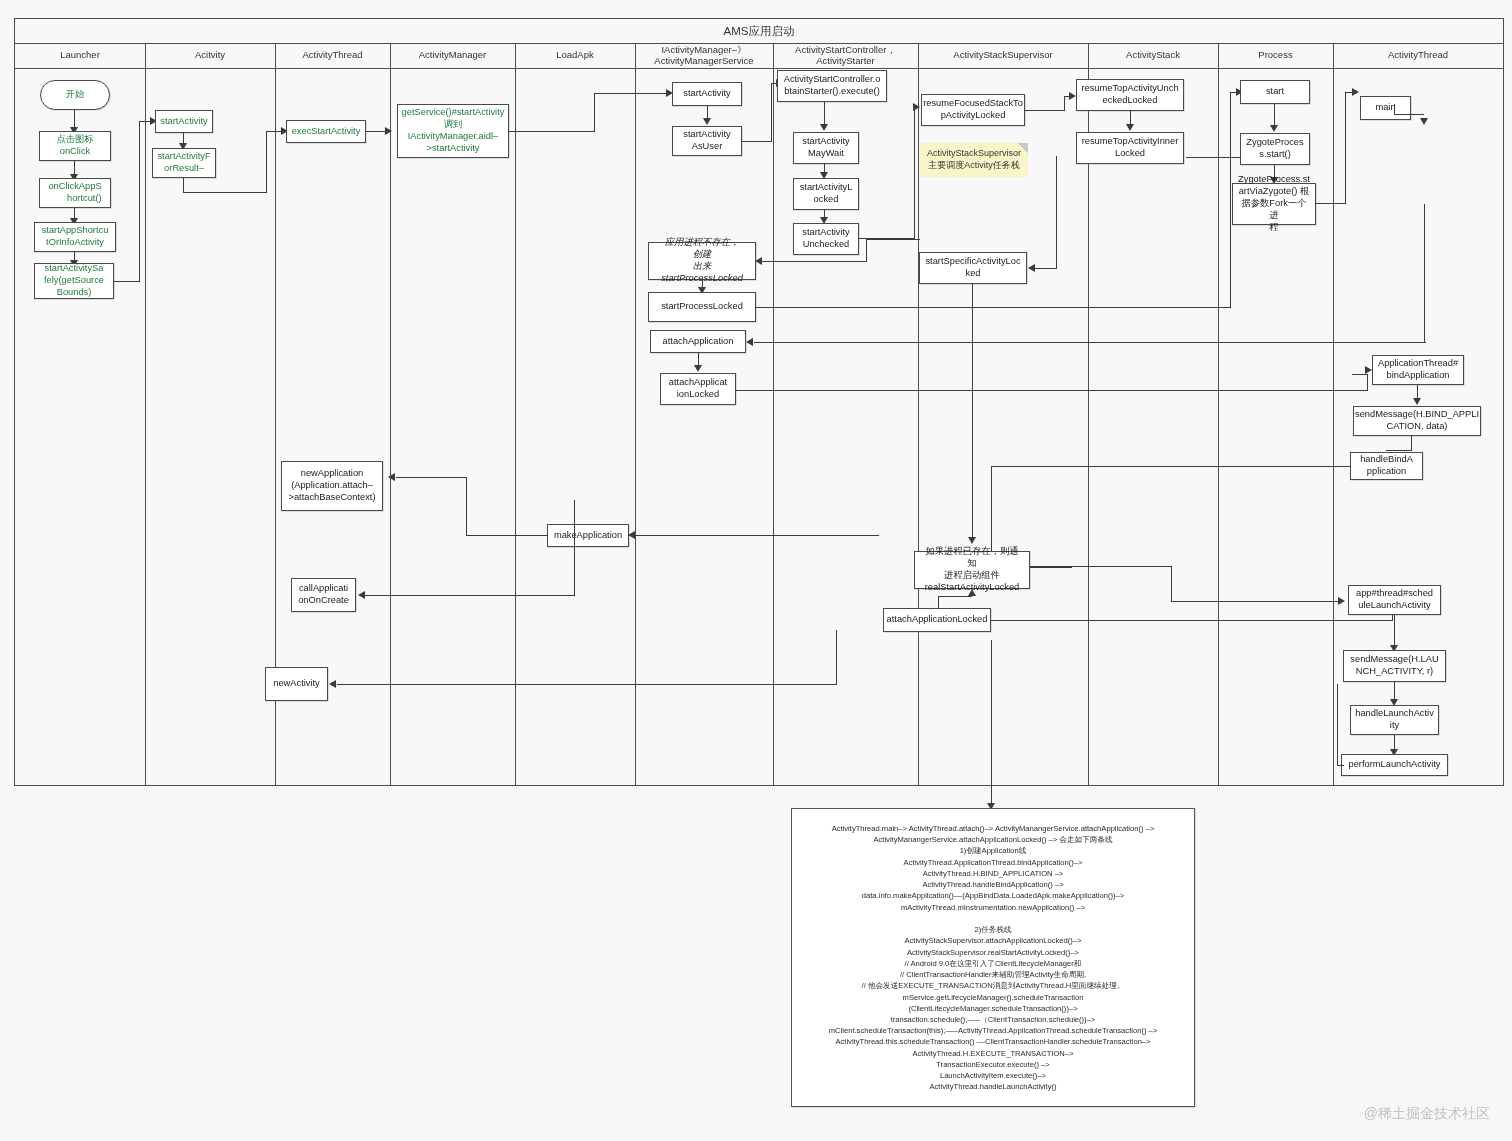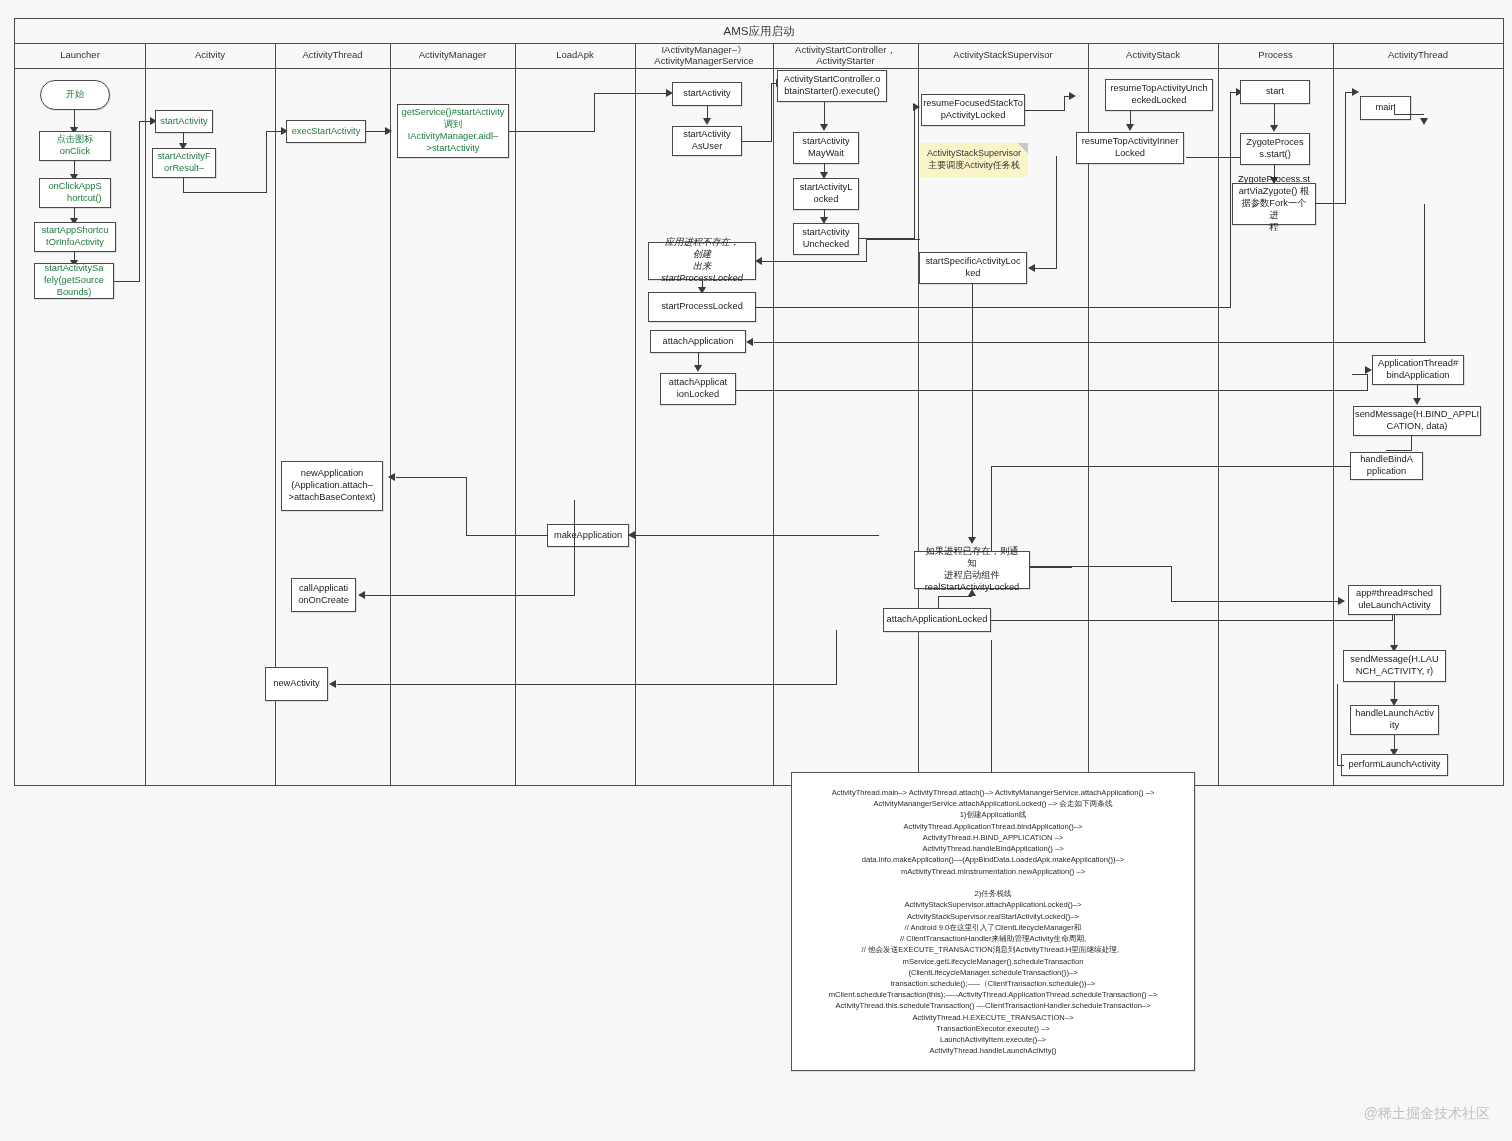"resumeTopActivityUnch" div.node { margin-left: 29px -> none }
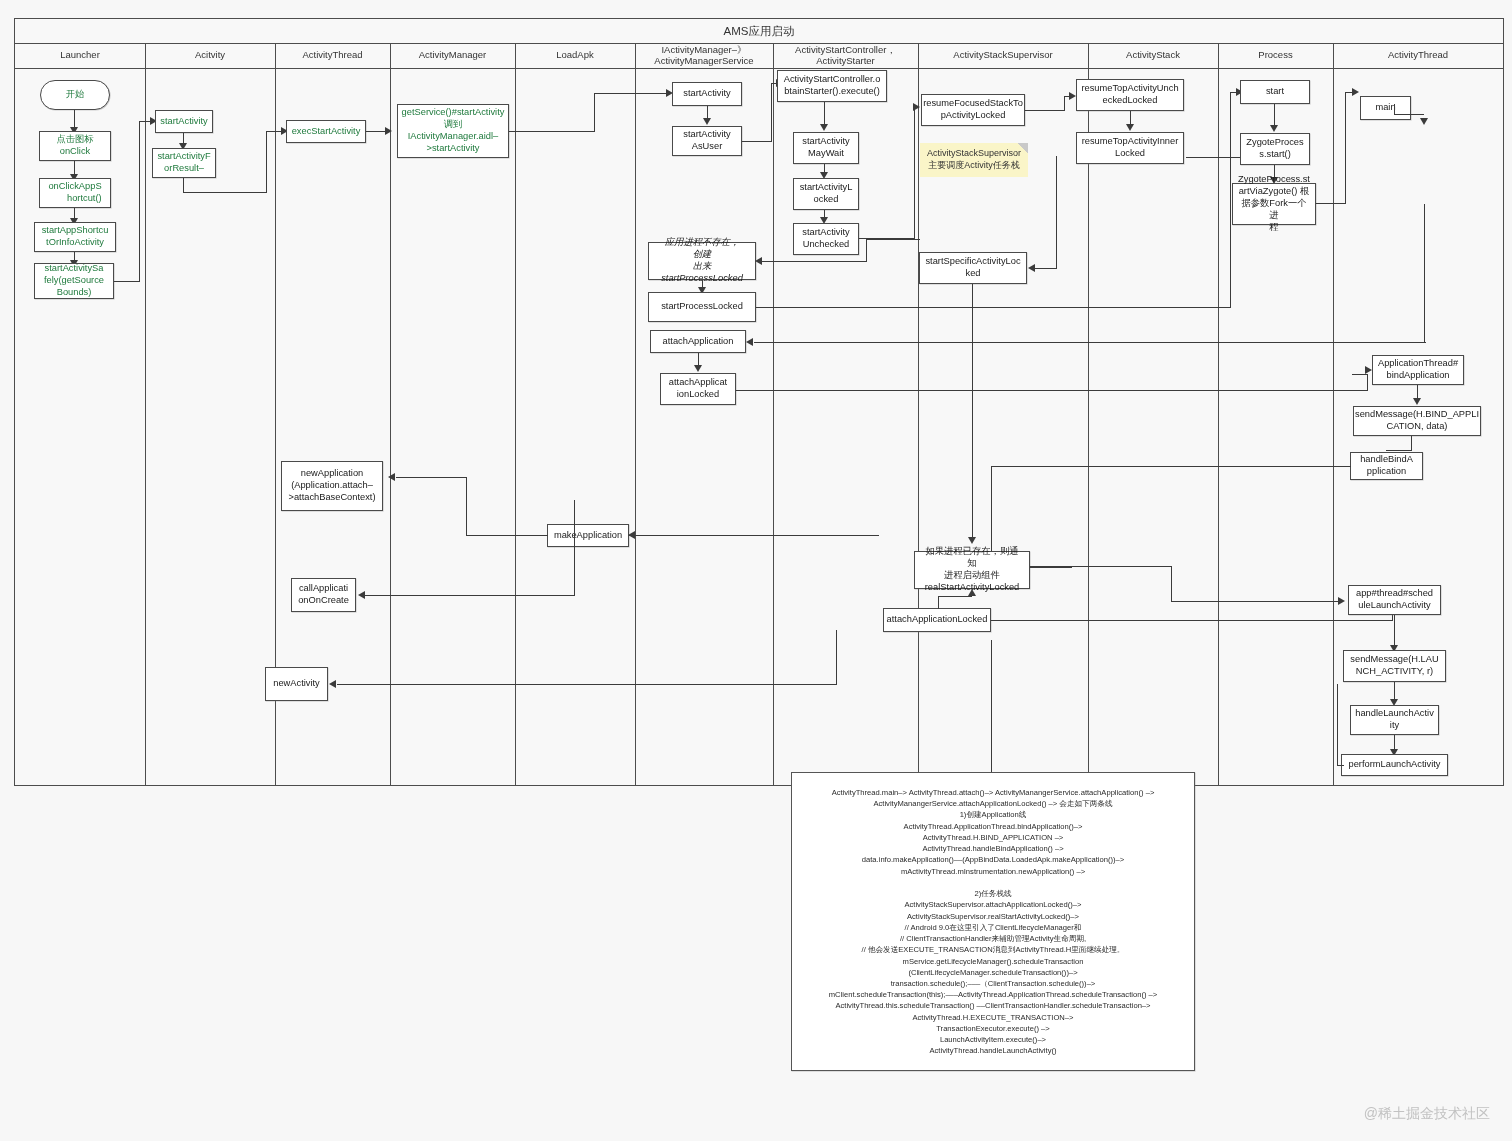"ActivityThread.main–>" div.node { top: 772px -> 808px }
